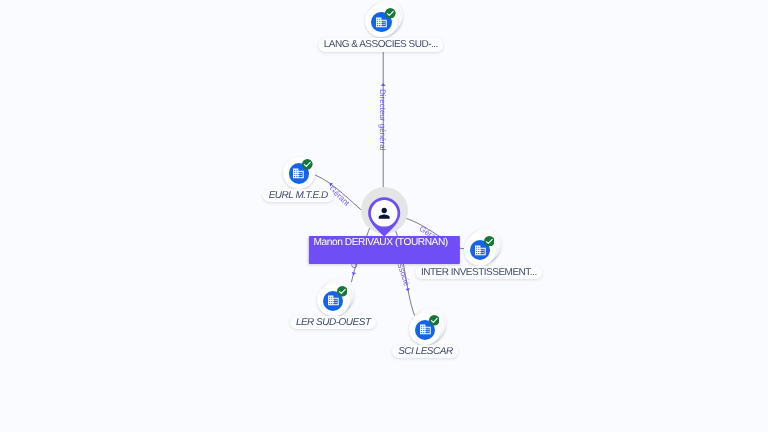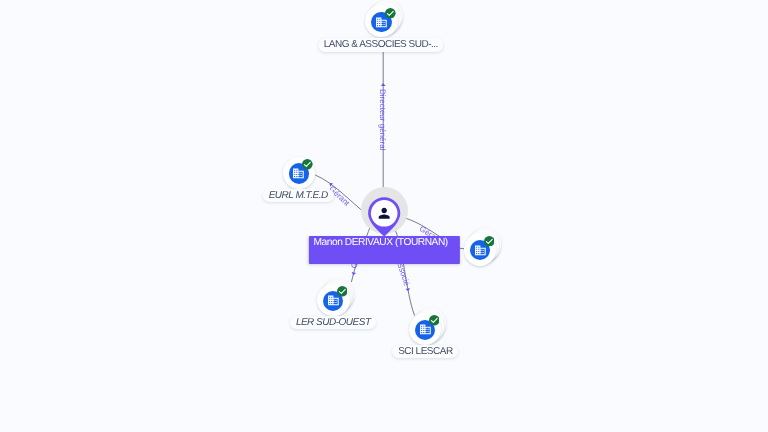"INTER INVESTISSEMENT..." div.nlabel { html: none -> <div>INTER INVESTISSEMENT...</div> }
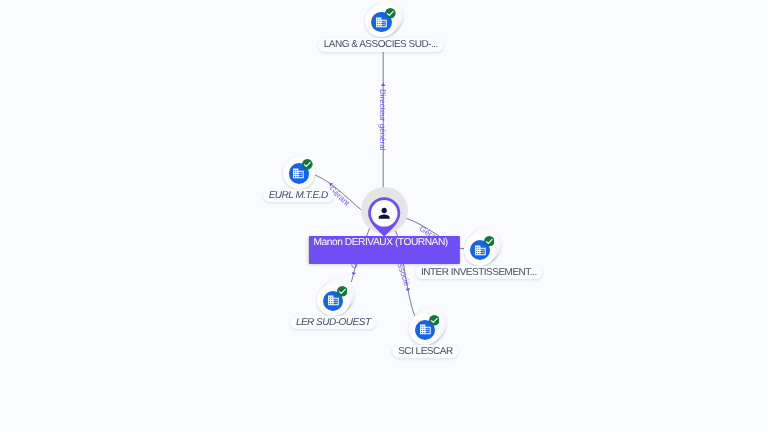"SCI LESCAR" div.nlabel { font-style: none -> italic }
